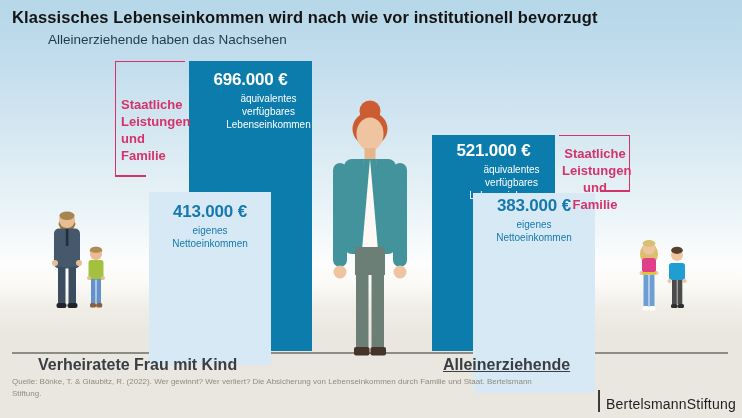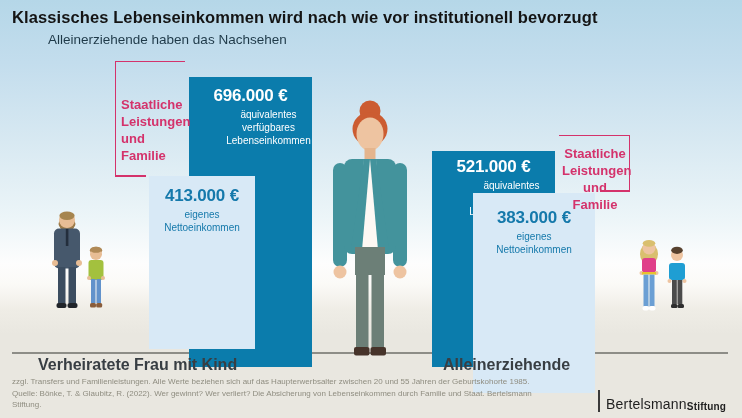"696.000 €" .bar-dark { margin-top: 16px -> none }
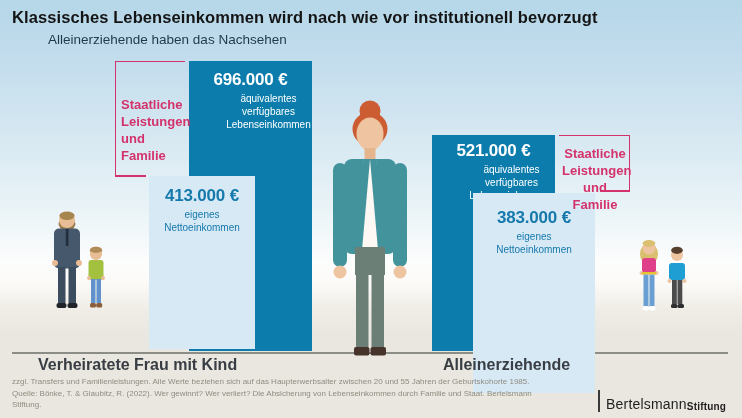"413.000 €" .bar-ll { top: 176px -> 192px; width: 106px -> 122px }
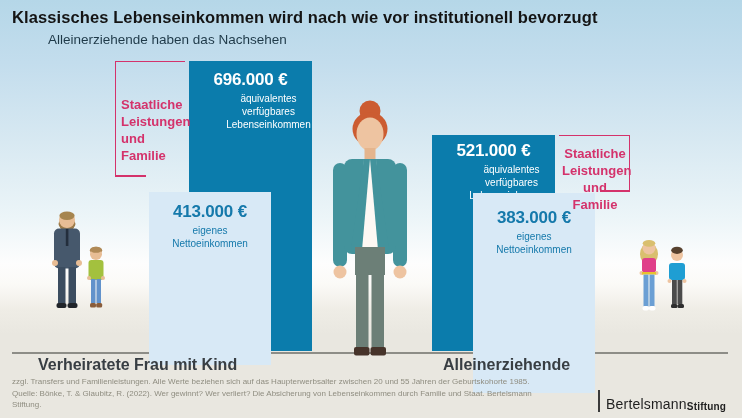"383.000 €" .bar-rl { padding-top: 15px -> 3px }
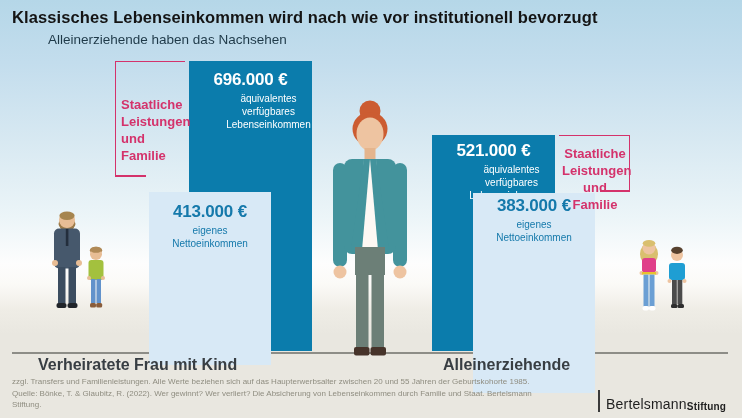"Alleinerziehende" .cat-right { text-decoration: none -> underline }
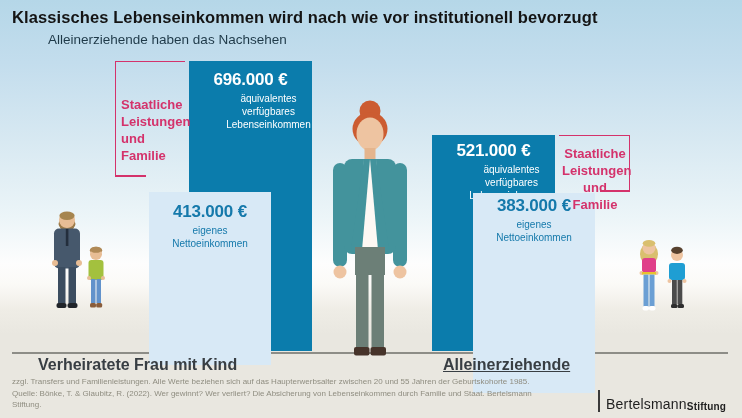"zzgl. Transfers und Familienleistungen." div { html: <div>zzgl. Transfers und Familienleistungen. Alle Werte beziehen sich auf das Haupterwerbsalter zwischen 20 und 55 Jahren der Geburtskohorte 1985.</div> -> none }
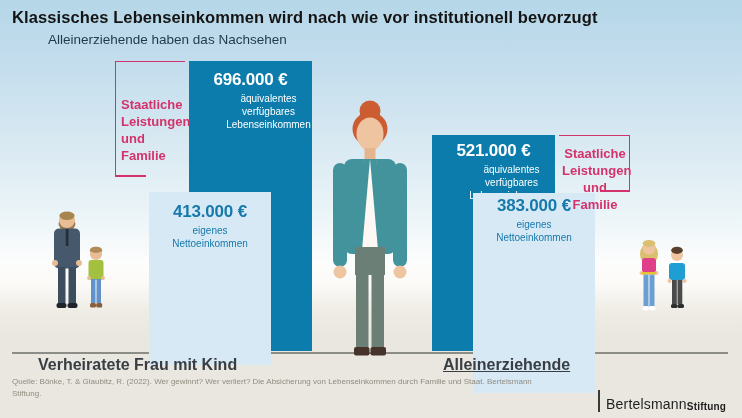"Stiftung" .logo-bold { font-size: 10px -> 14px; font-weight: 700 -> 400 }
